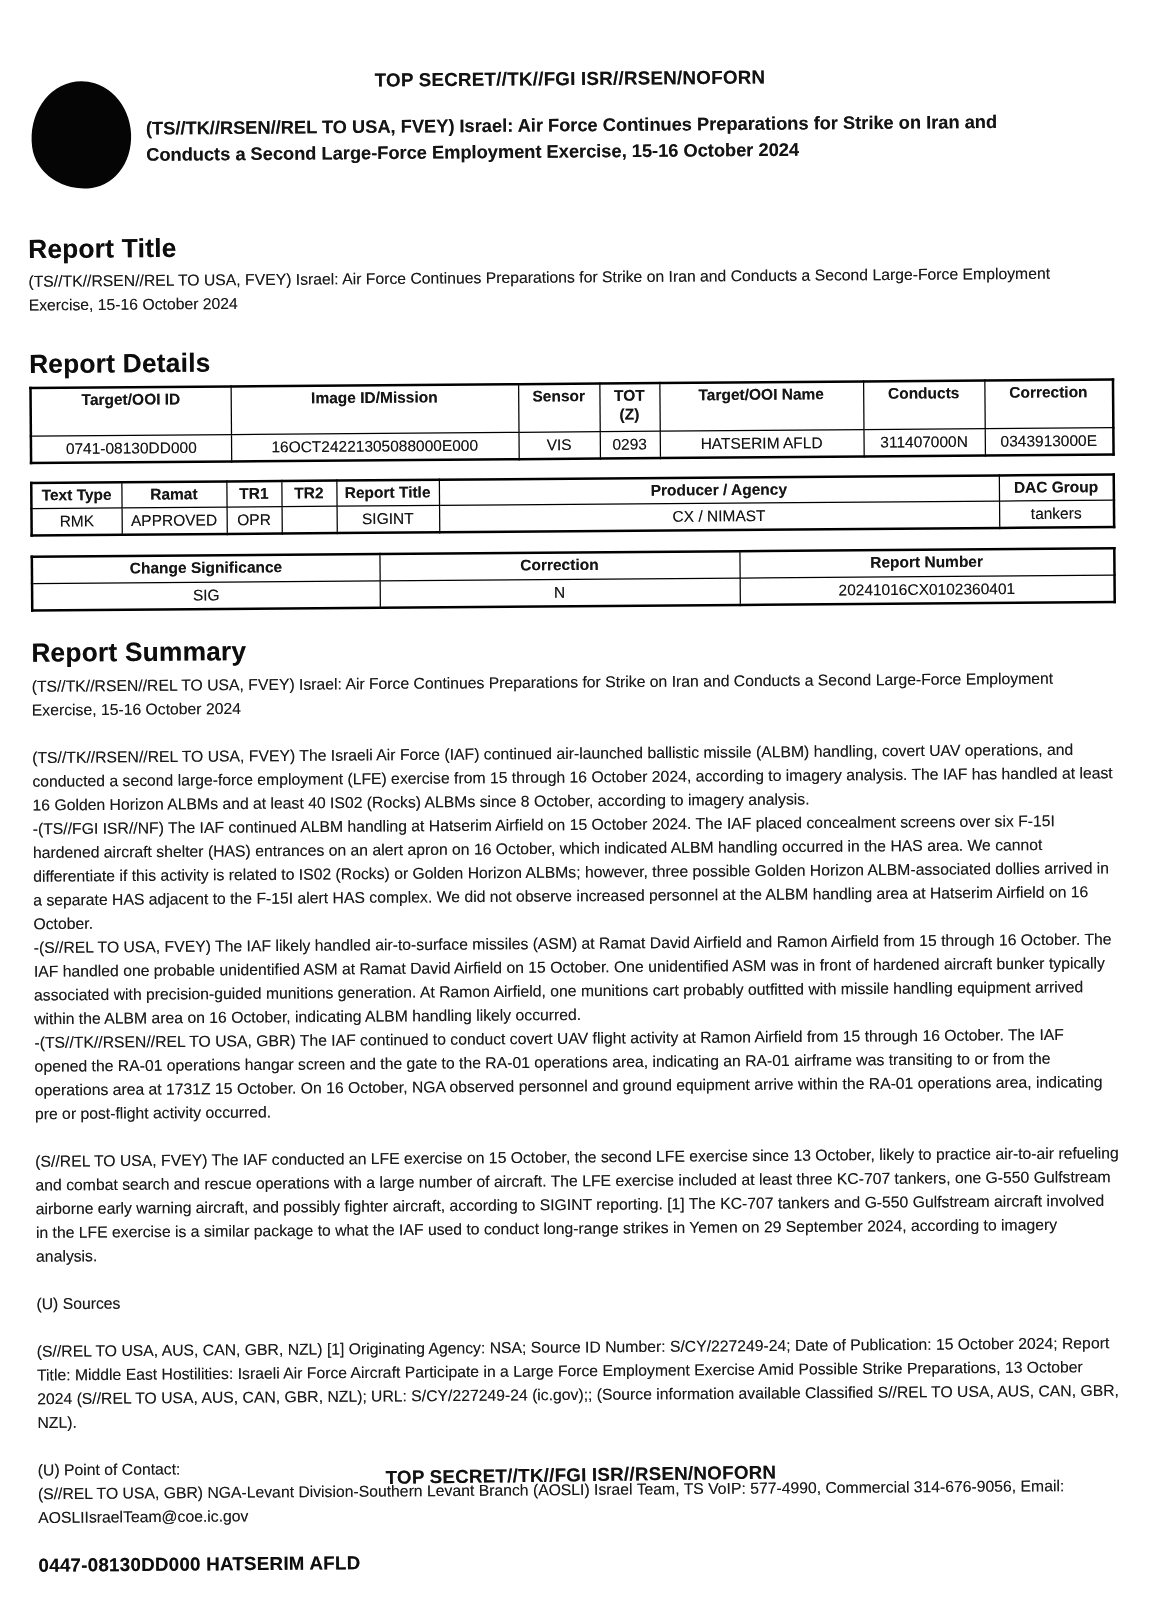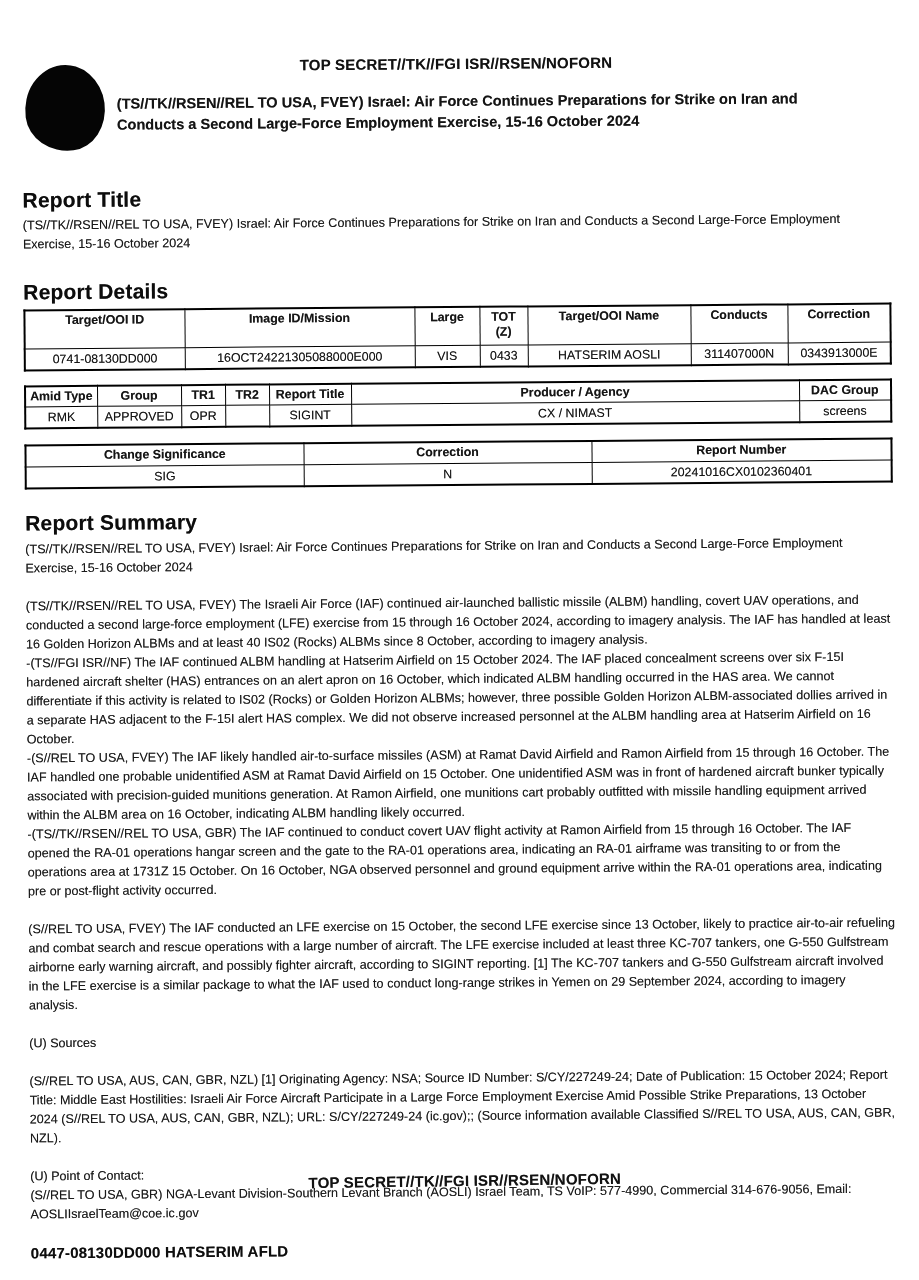"Large" th { text: Large -> Sensor }
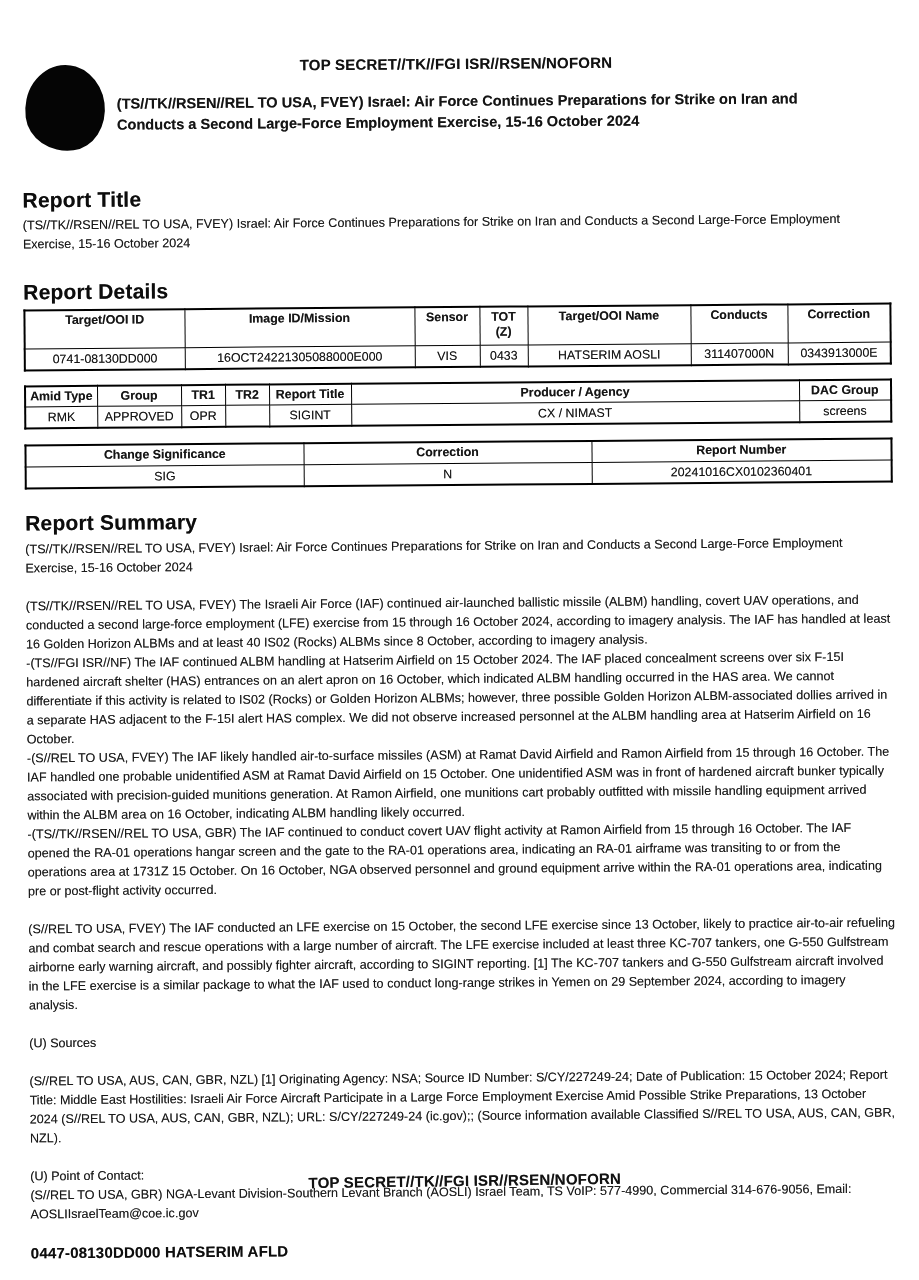"0433" td { text: 0433 -> 0293 }
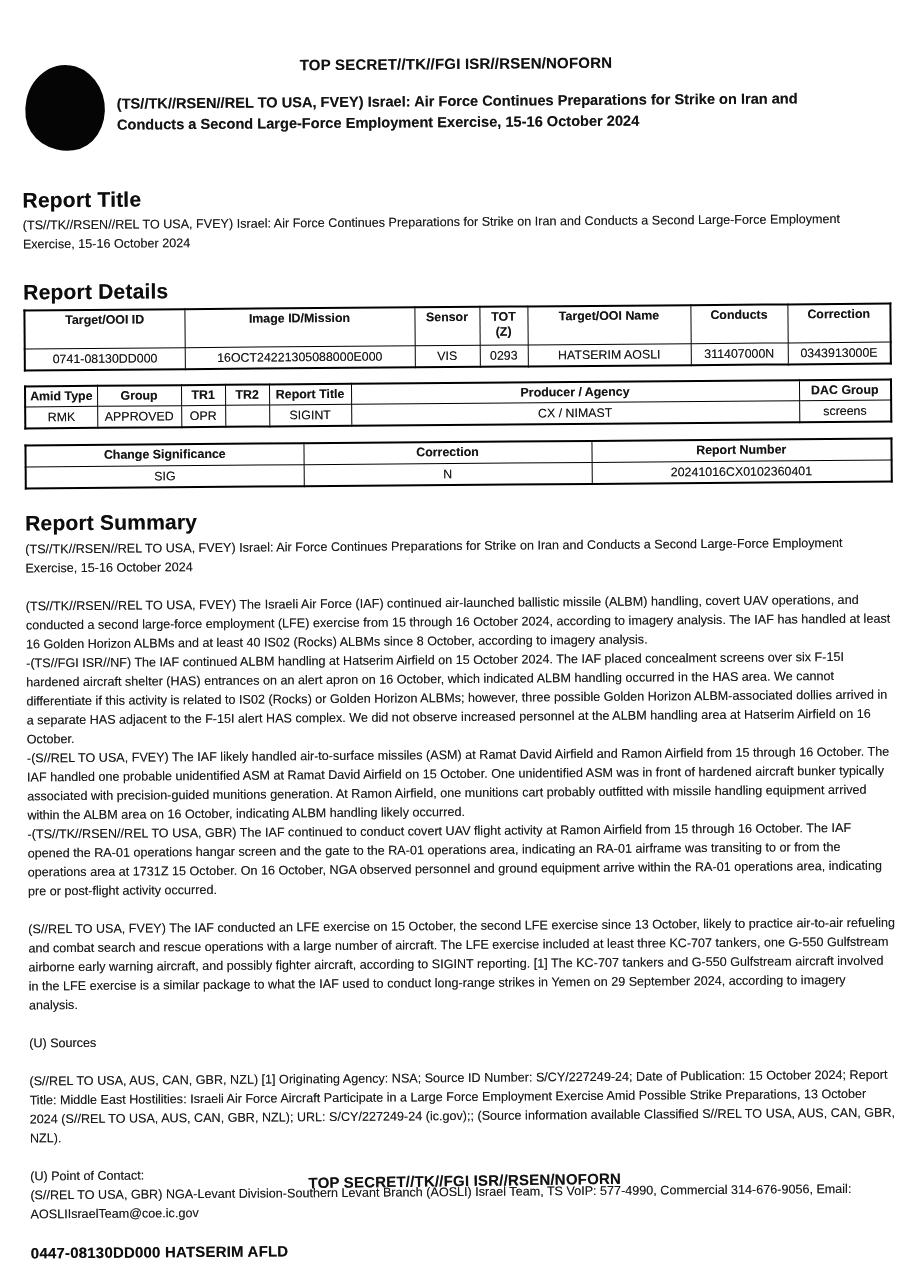"HATSERIM AOSLI" td { text: AOSLI -> AFLD }
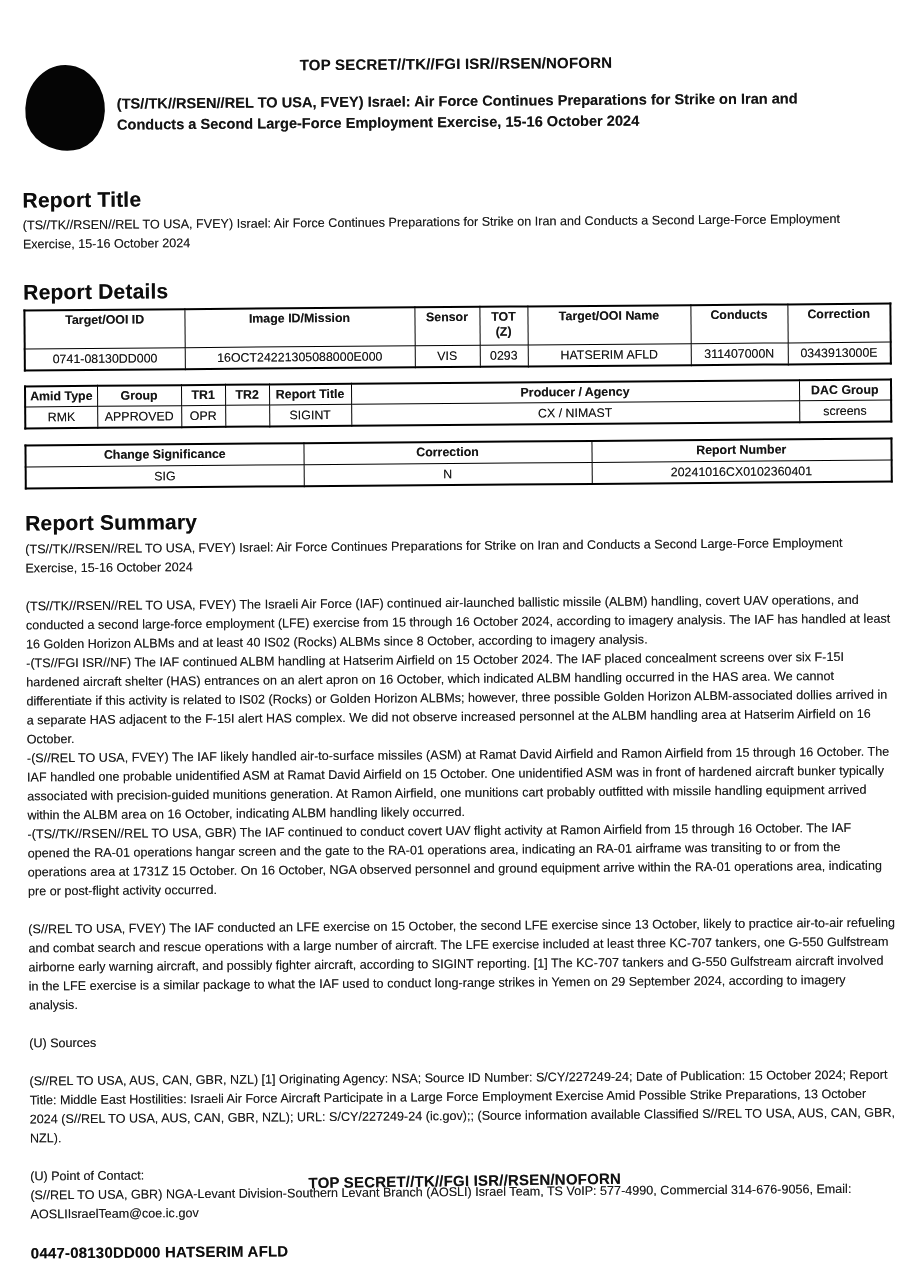"Amid Type" th { text: Amid -> Text }
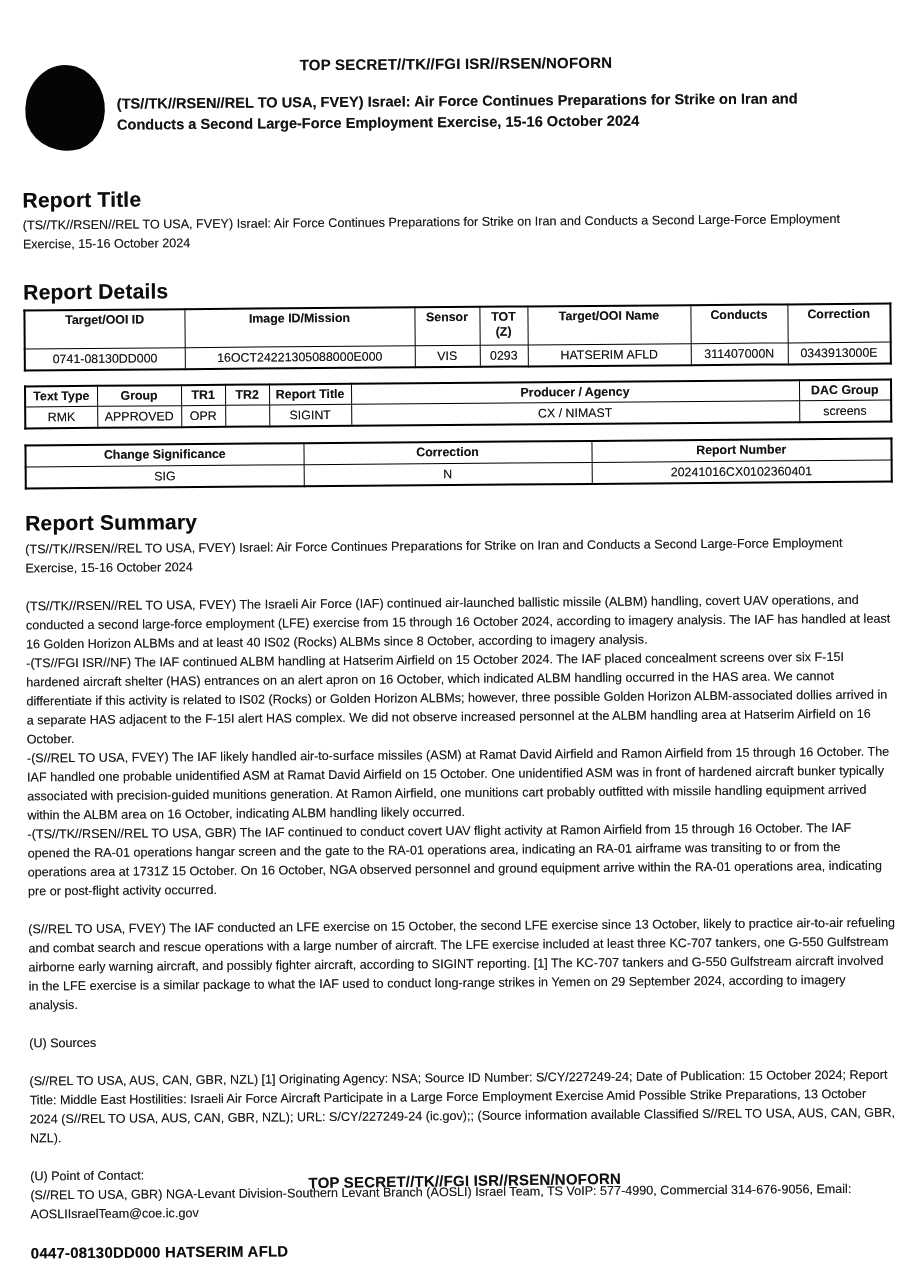"Group" th { text: Group -> Ramat }
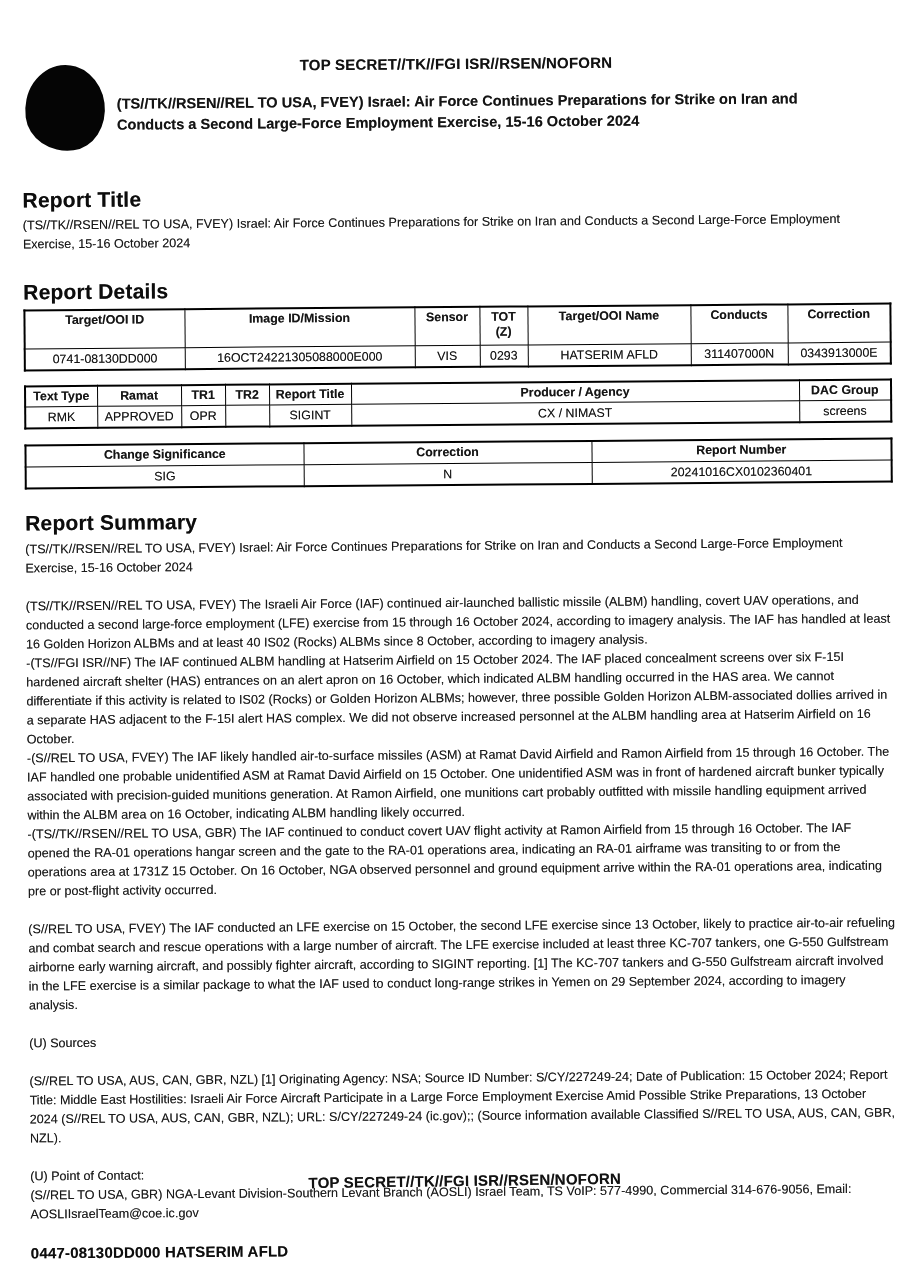"screens" td { text: screens -> tankers }
